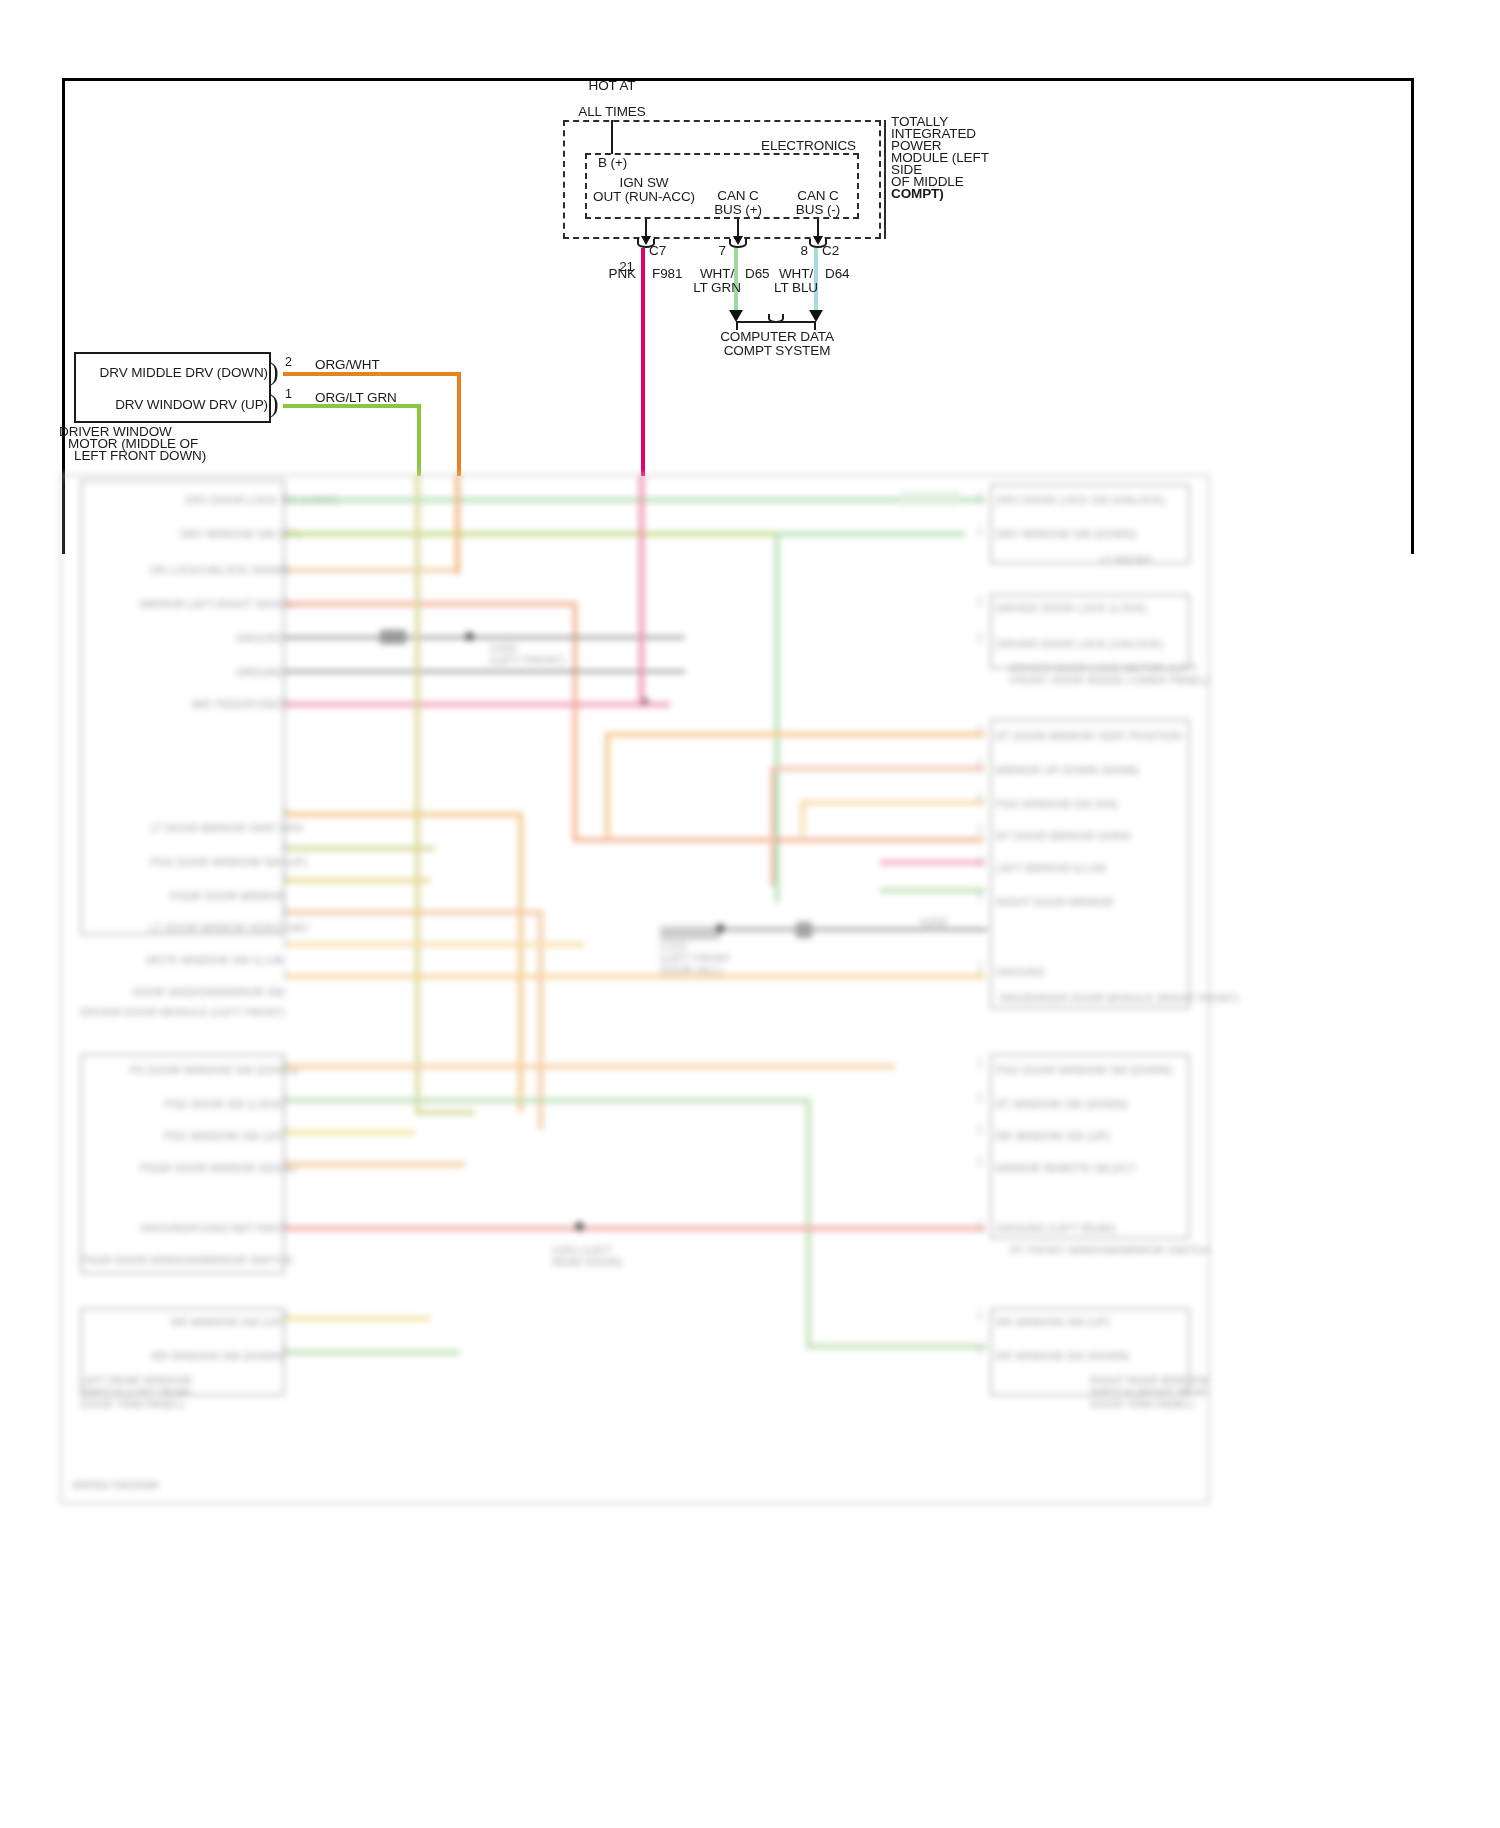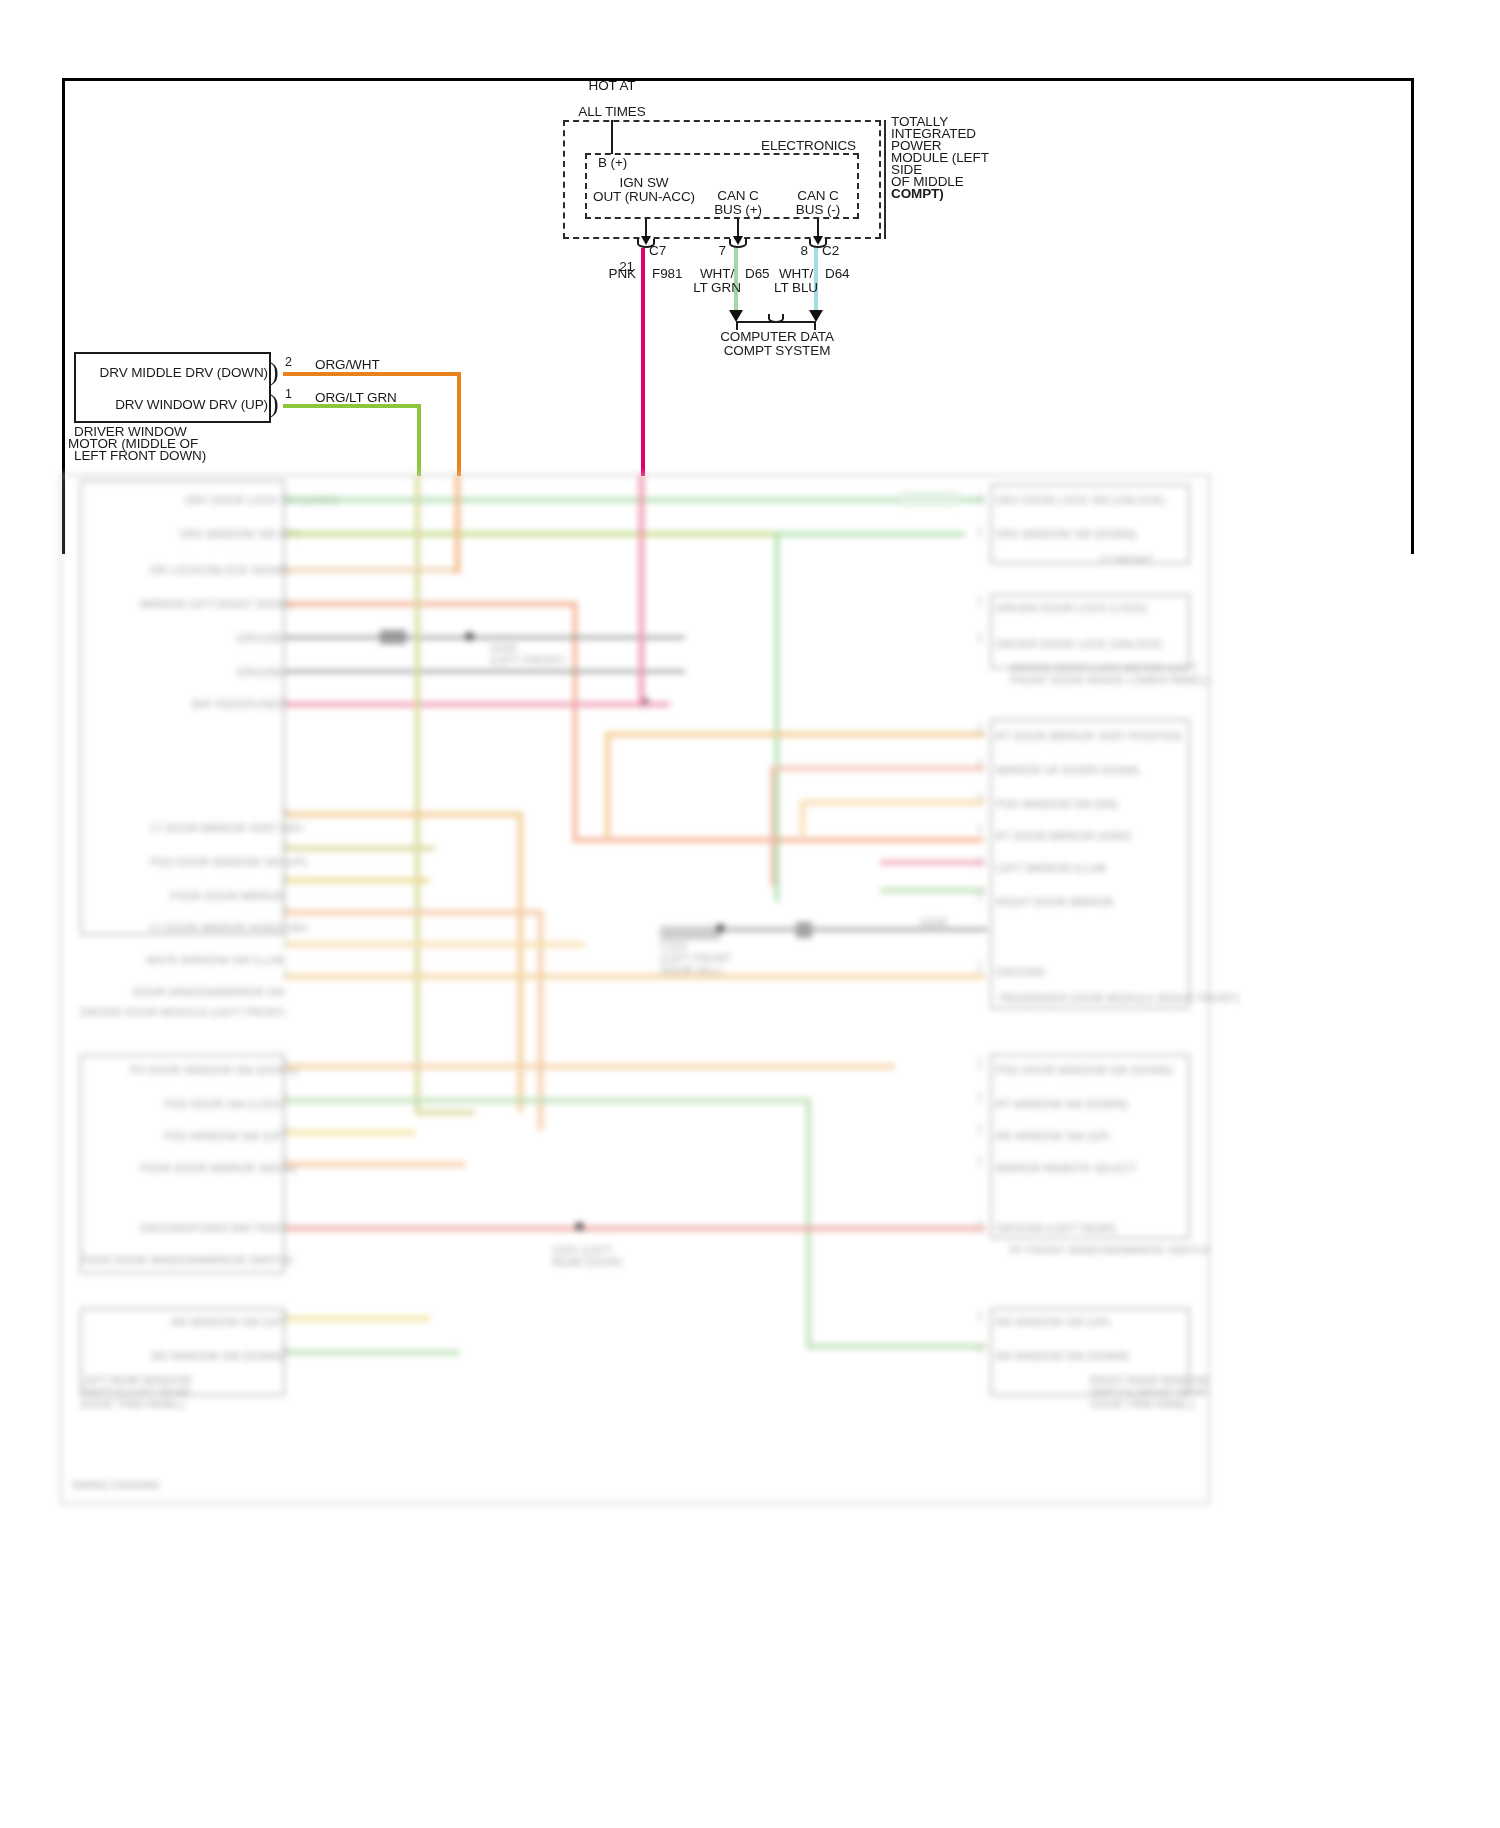"DRIVER WINDOW" div.txt { left: 74px -> 59px }
